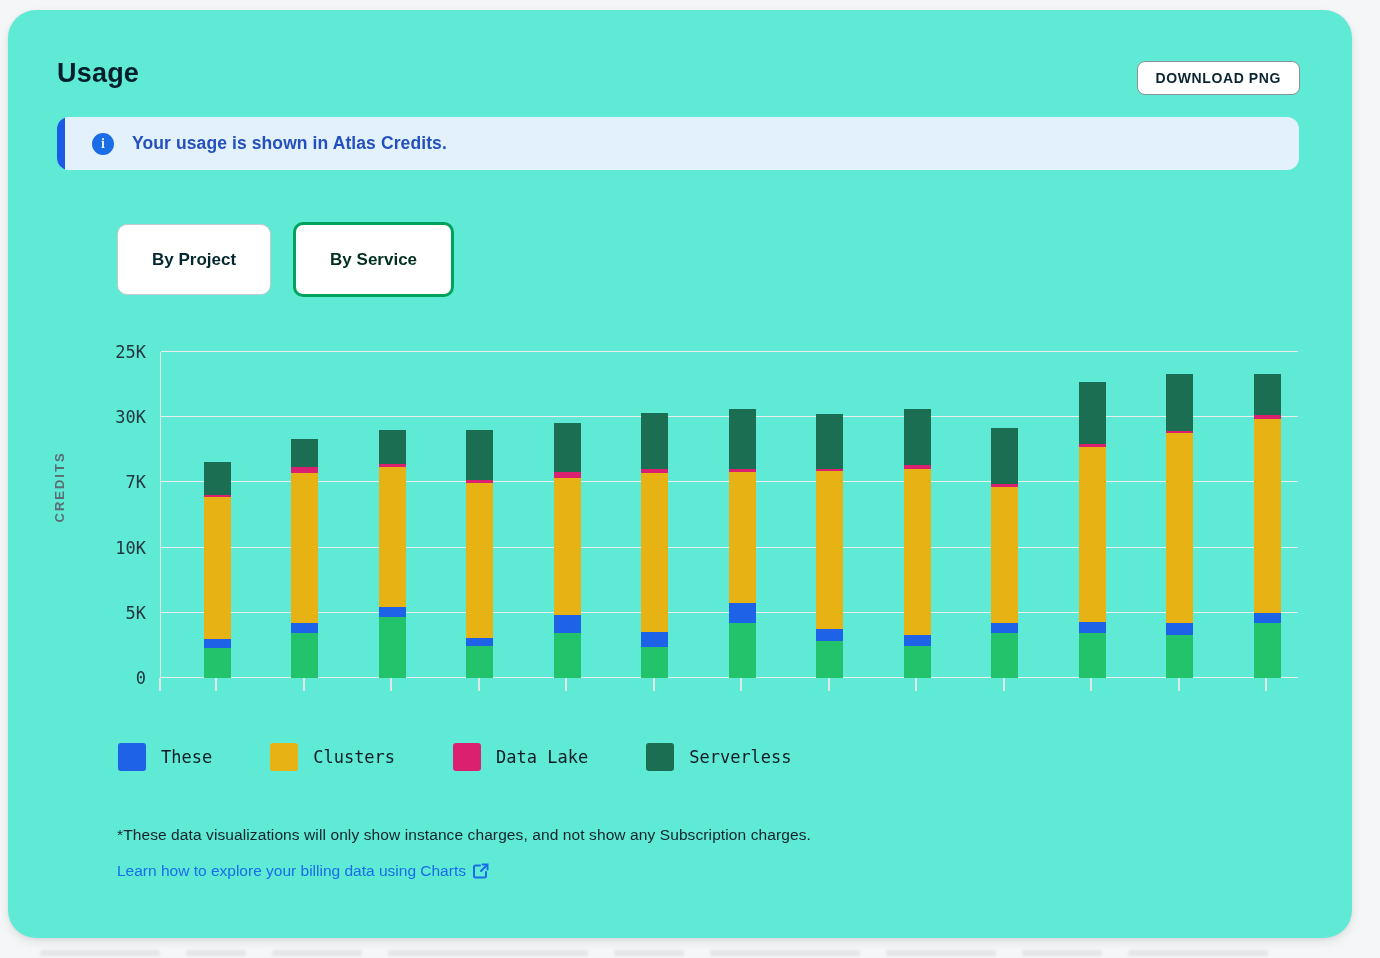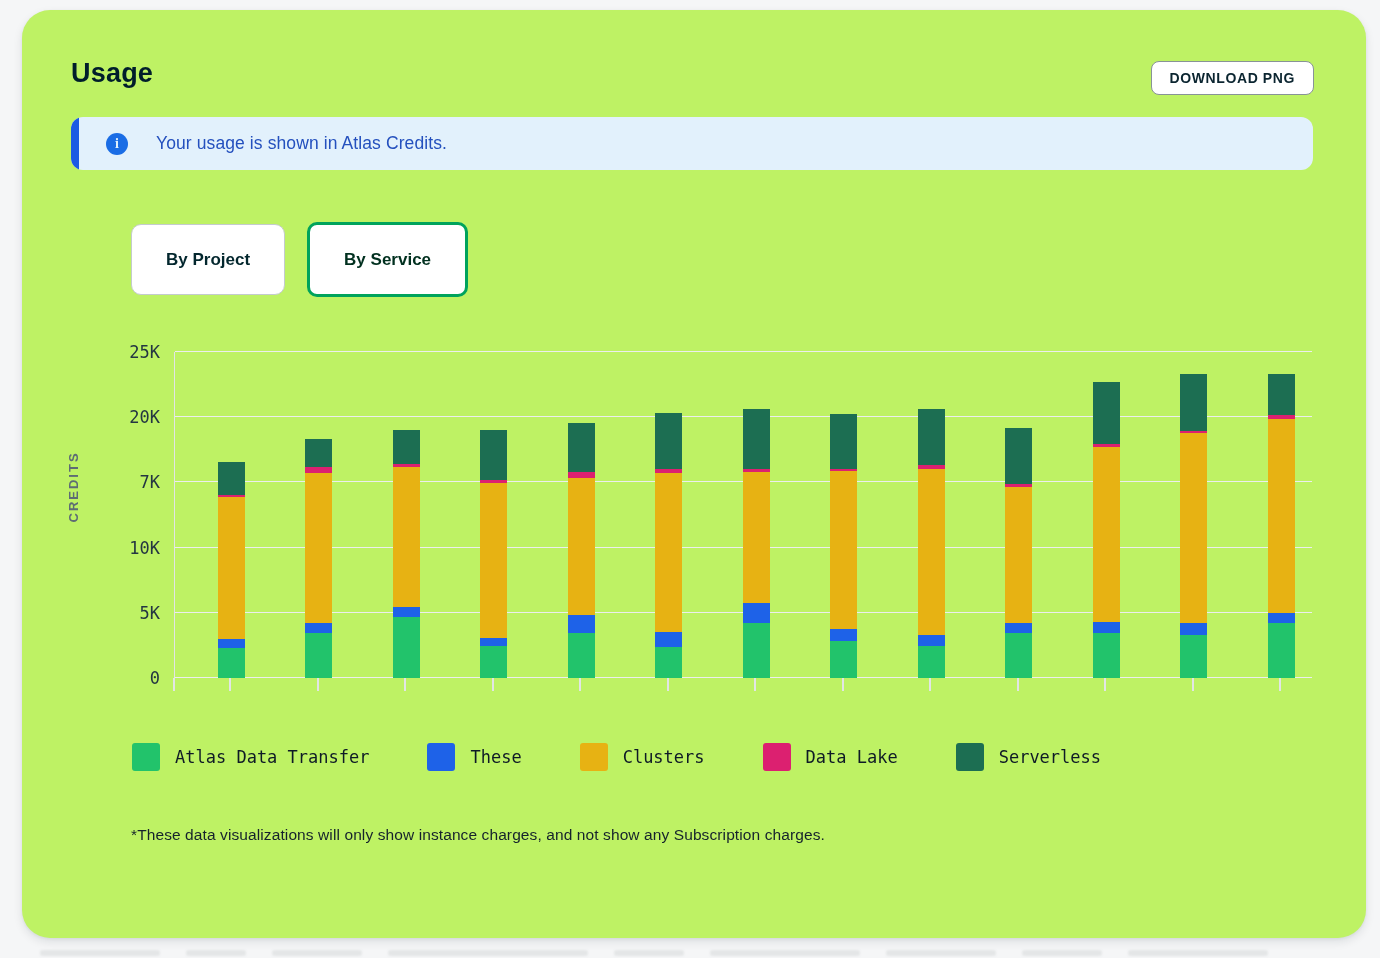"Usage" .card { background: #bef264 -> #5eead4; left: 22px -> 8px }
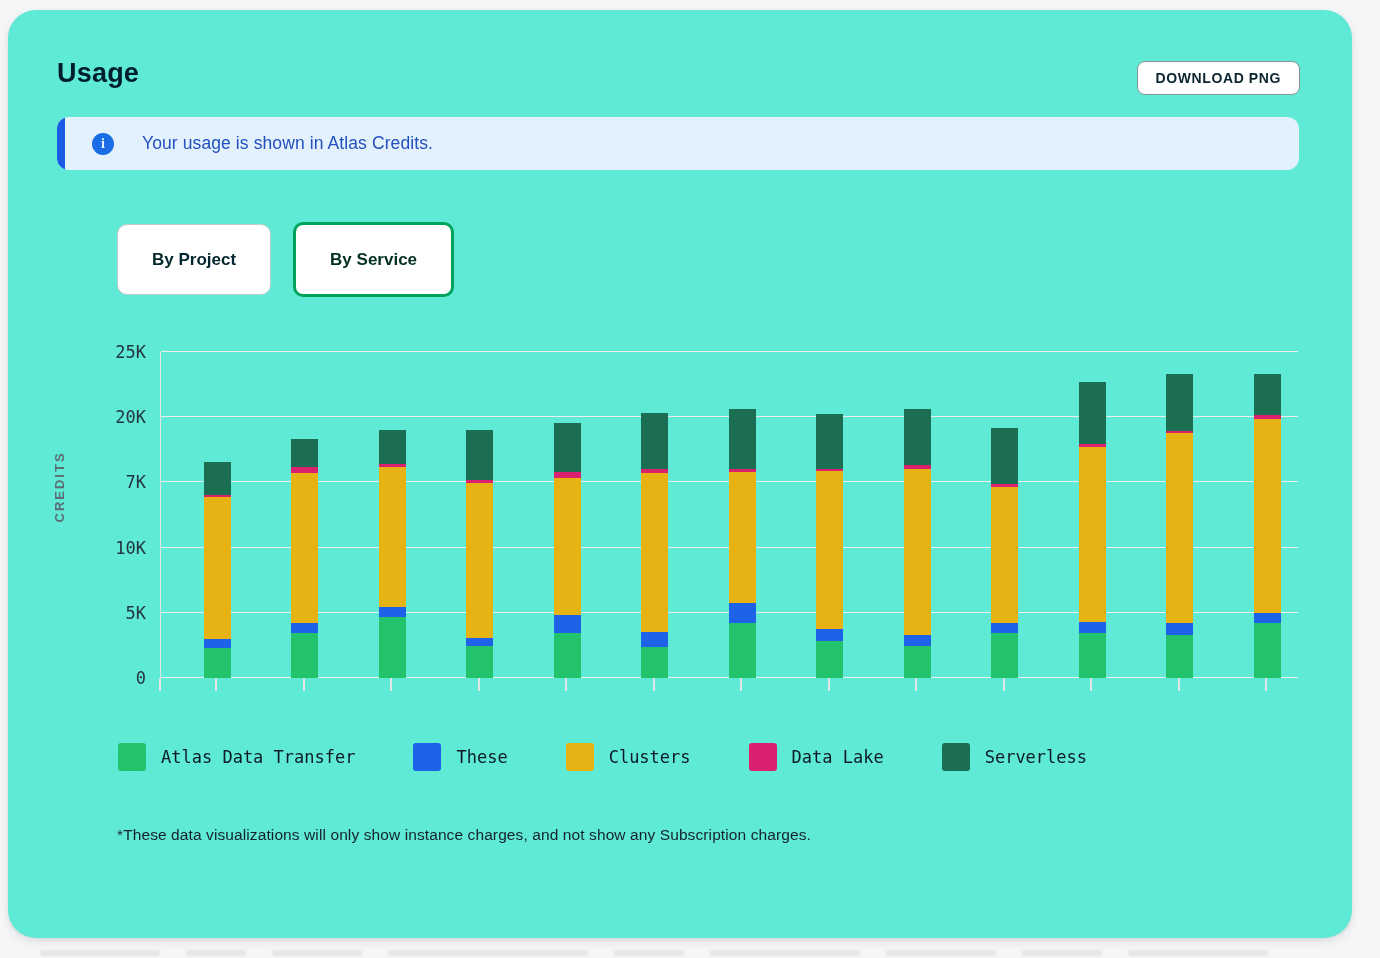"Your usage is shown in" .banner-text { font-weight: none -> bold; margin-left: 28px -> 18px }
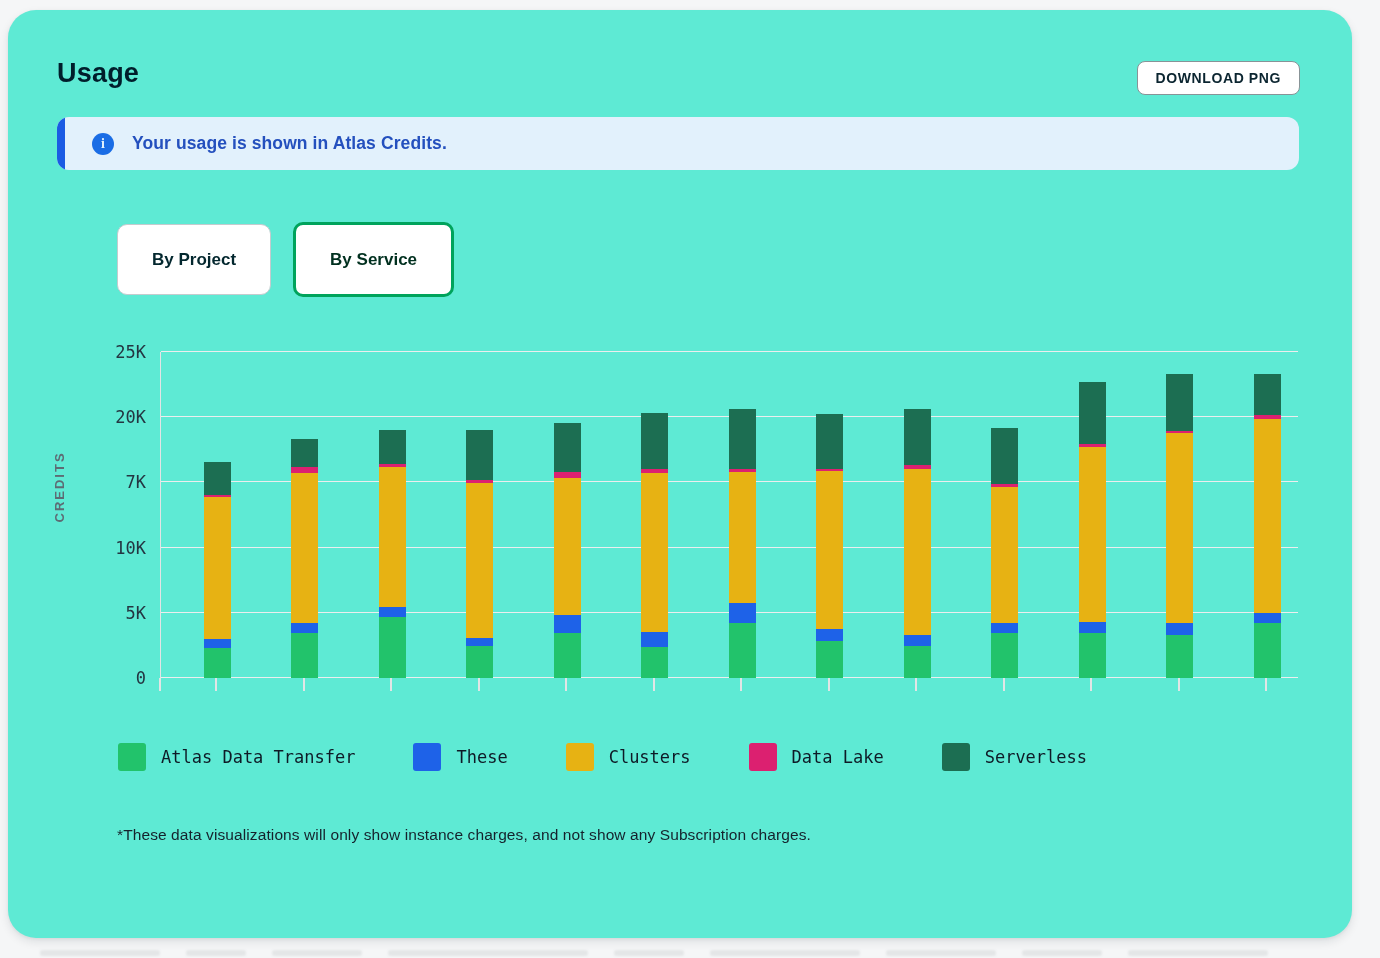"20K" div.y-tick { text: 20K -> 30K }
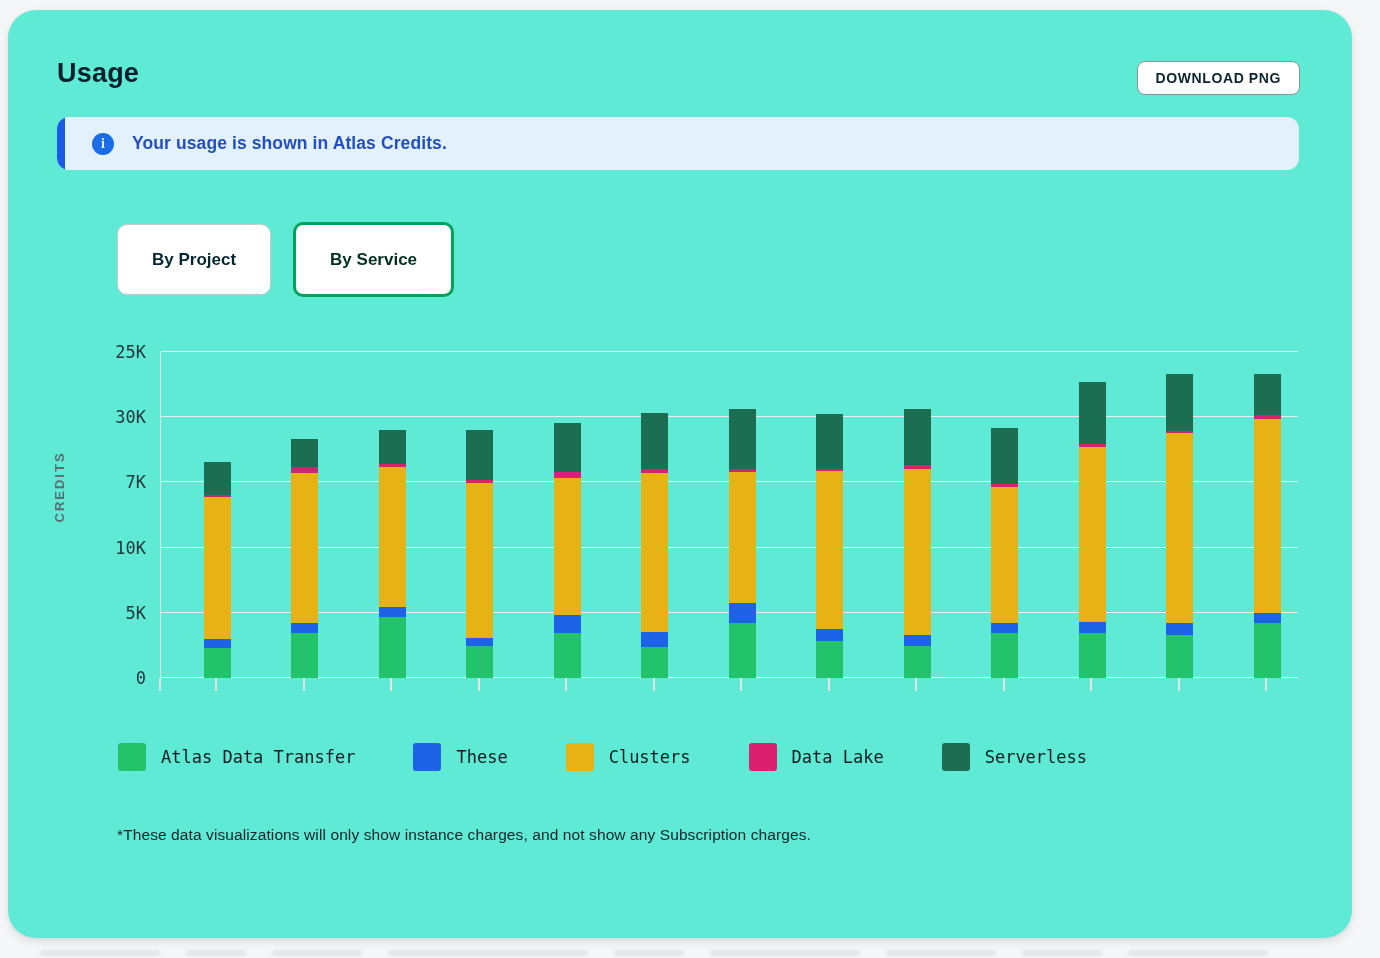"Atlas Data Transfer" div.legend-item { html: <div> <span></span> <span>Atlas Data Transfer</span> </div> -> none }
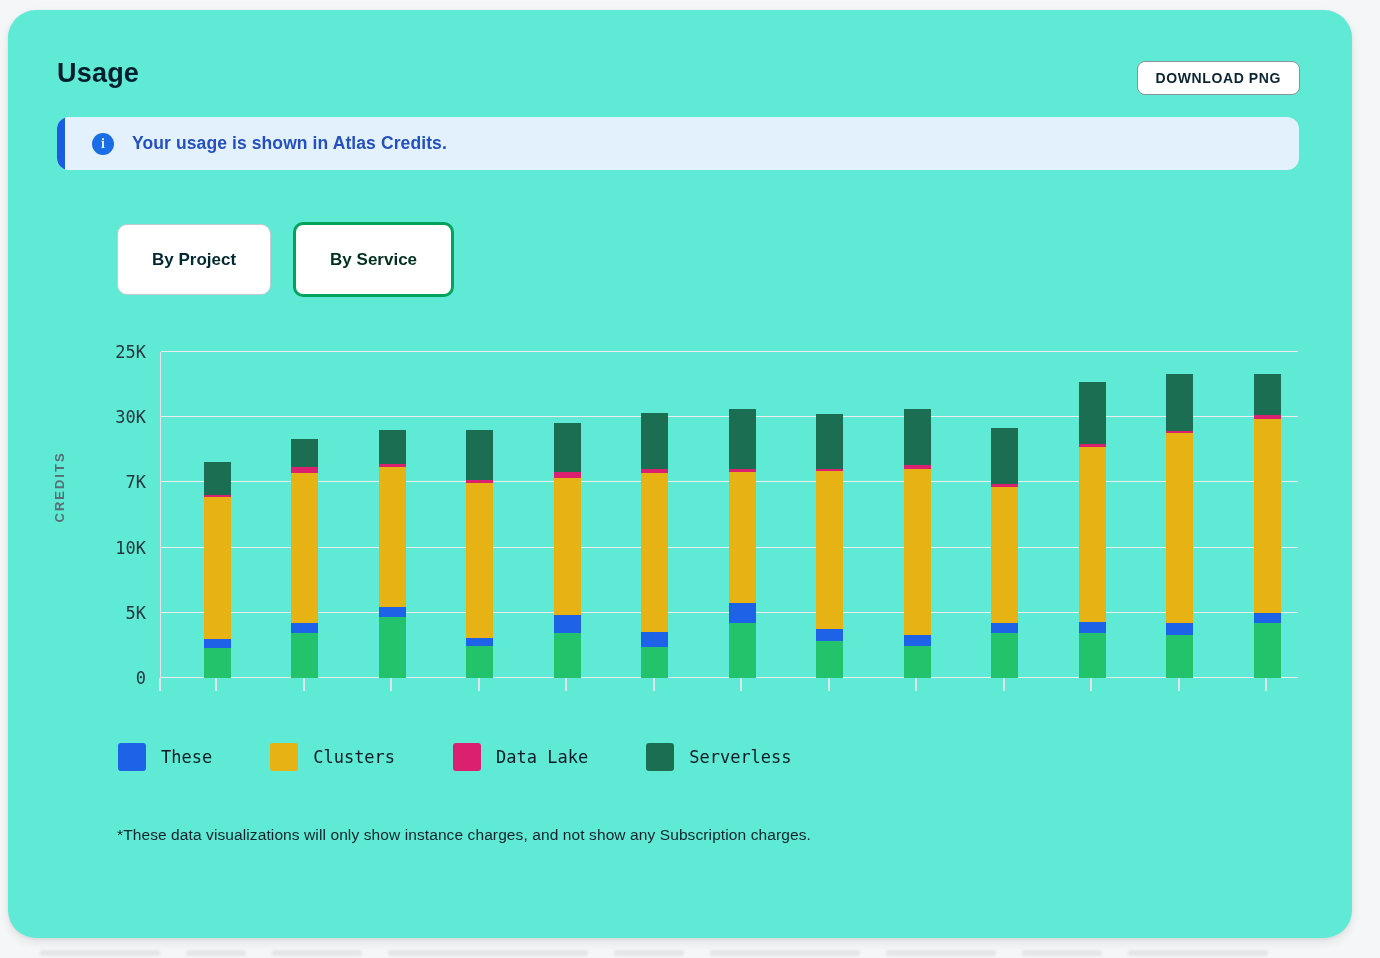"Learn how to explore your" a.charts-link { html: none -> <a> <span>Learn how to explore your billing data using Charts</span> <span> <svg> <path></path> <path></path> <path></path> </svg> </span> </a> }
